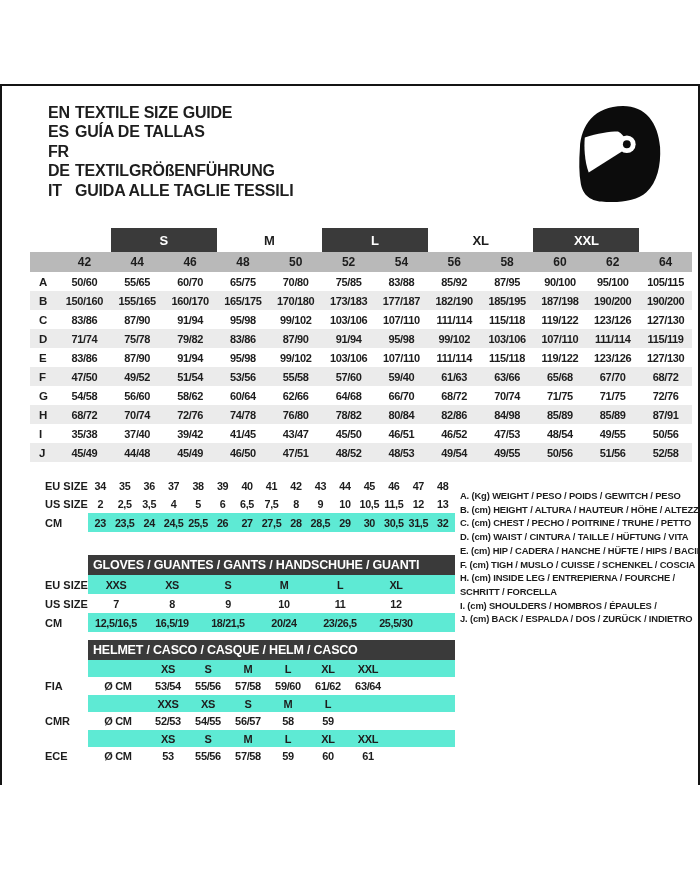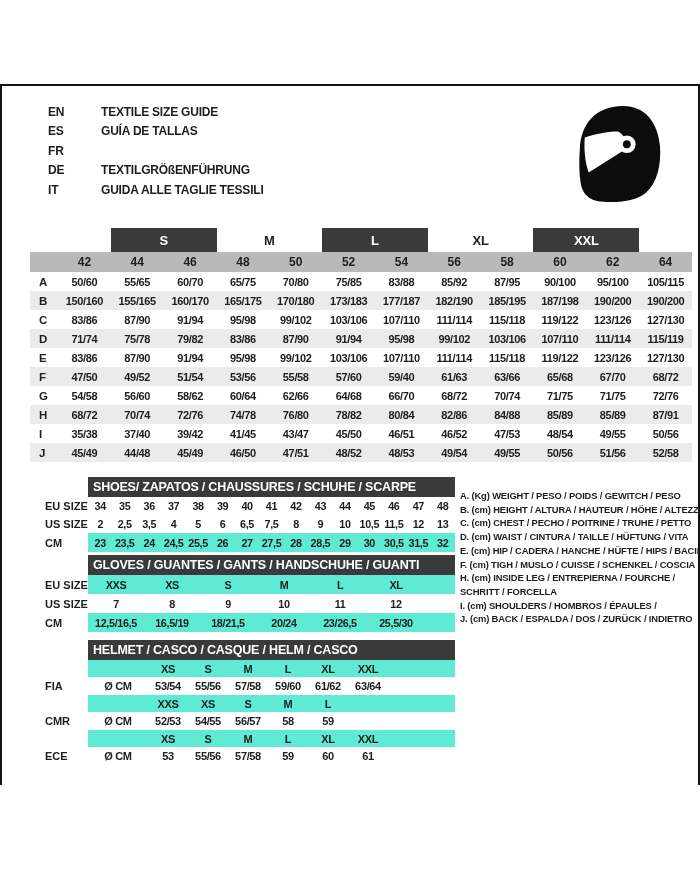"EN" .lang-row { font-size: 12px -> 16px; gap: 26px -> none }
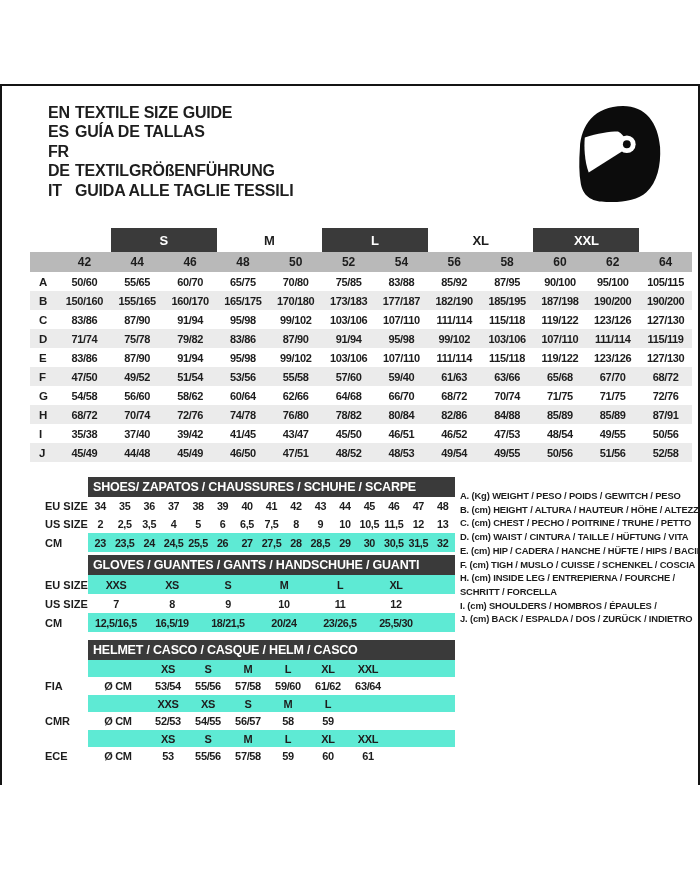"84/88" div.t-cell { text: 84/88 -> 84/98 }
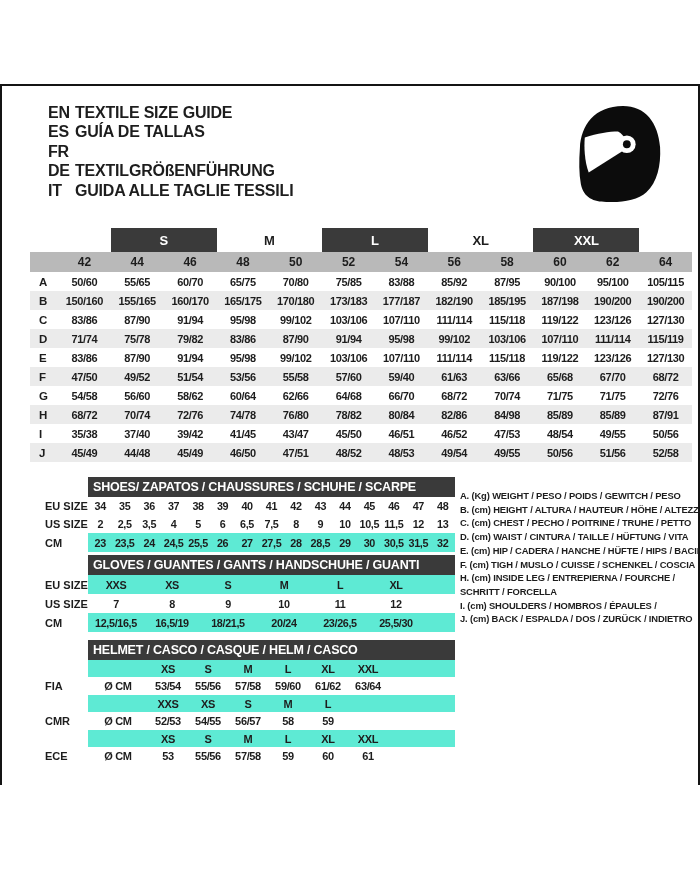"SHOES/ ZAPATOS / CHAUSSURES /" div.bar { html: <div>SHOES/ ZAPATOS / CHAUSSURES / SCHUHE / SCARPE</div> -> none }
